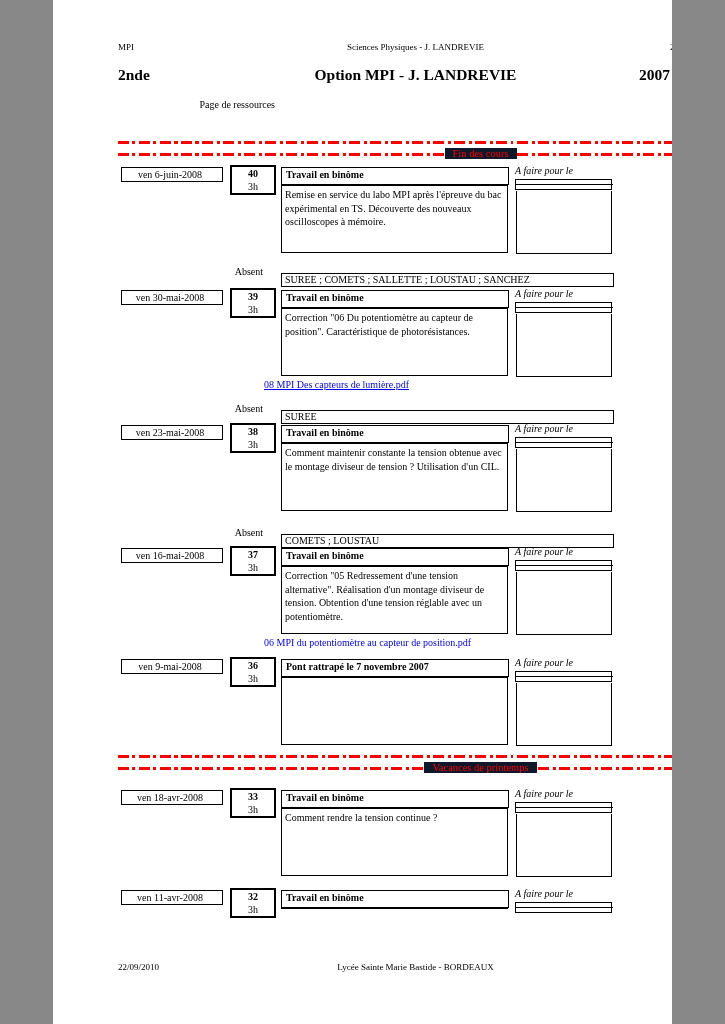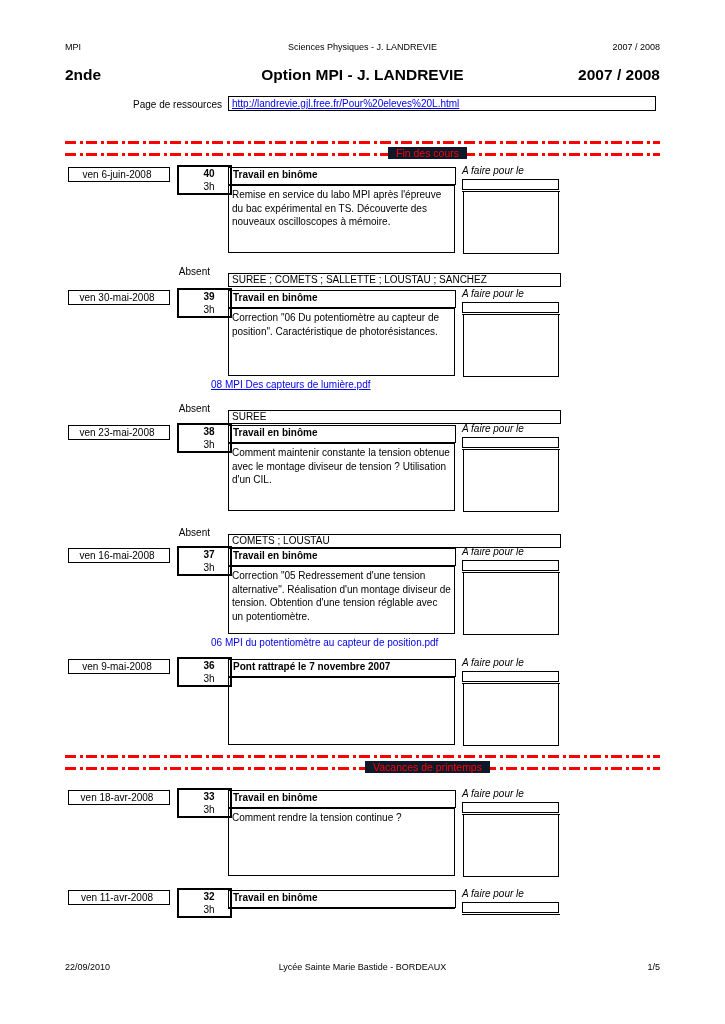"MPI" .page { font-family: Liberation Sans, sans-serif -> Liberation Serif, serif; width: 725px -> 619px }
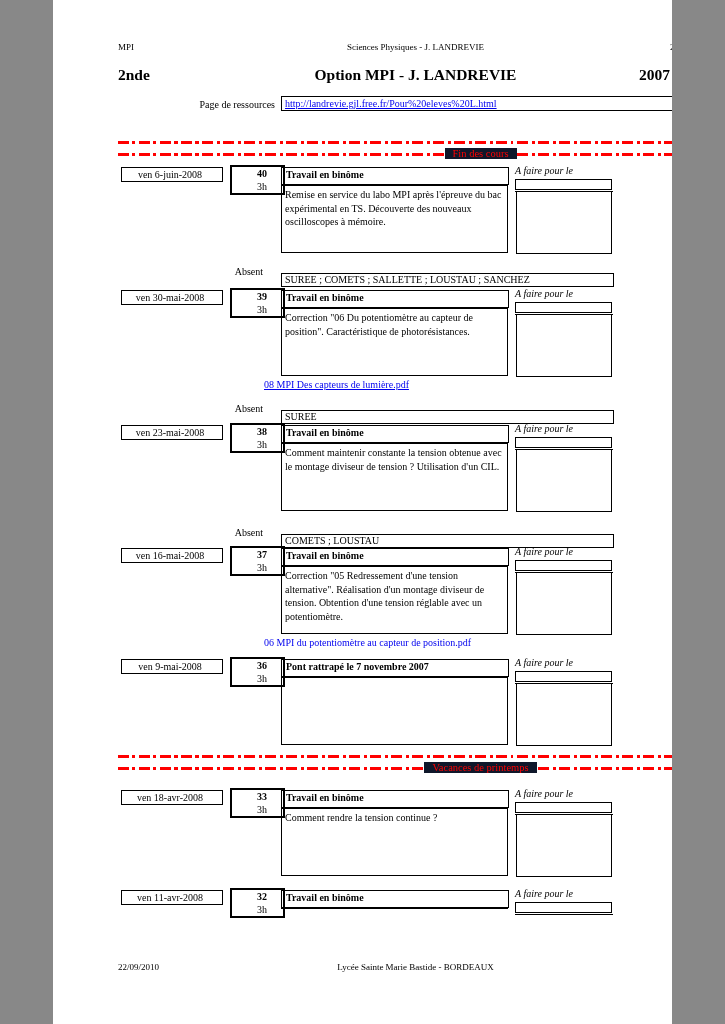"http://landrevie.gjl.free.fr/Pour%20elev" div.res-box { html: <div> <a>http://landrevie.gjl.free.fr/Pour%20eleves%20L.html</a> </div> -> none }
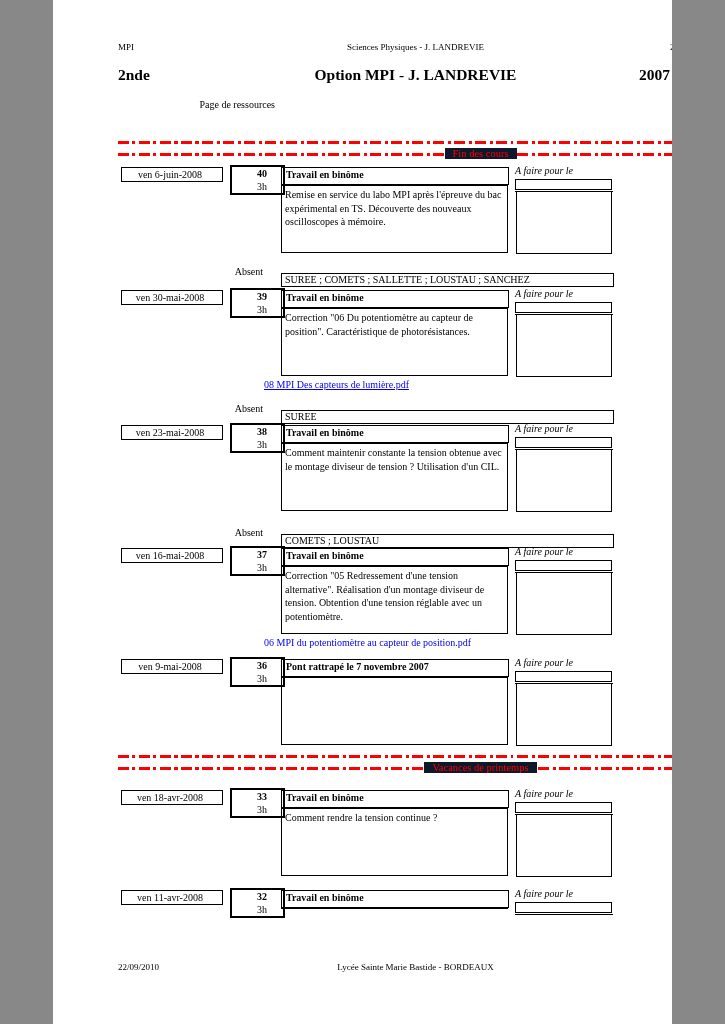"40" .num-box { padding-left: 9px -> none }
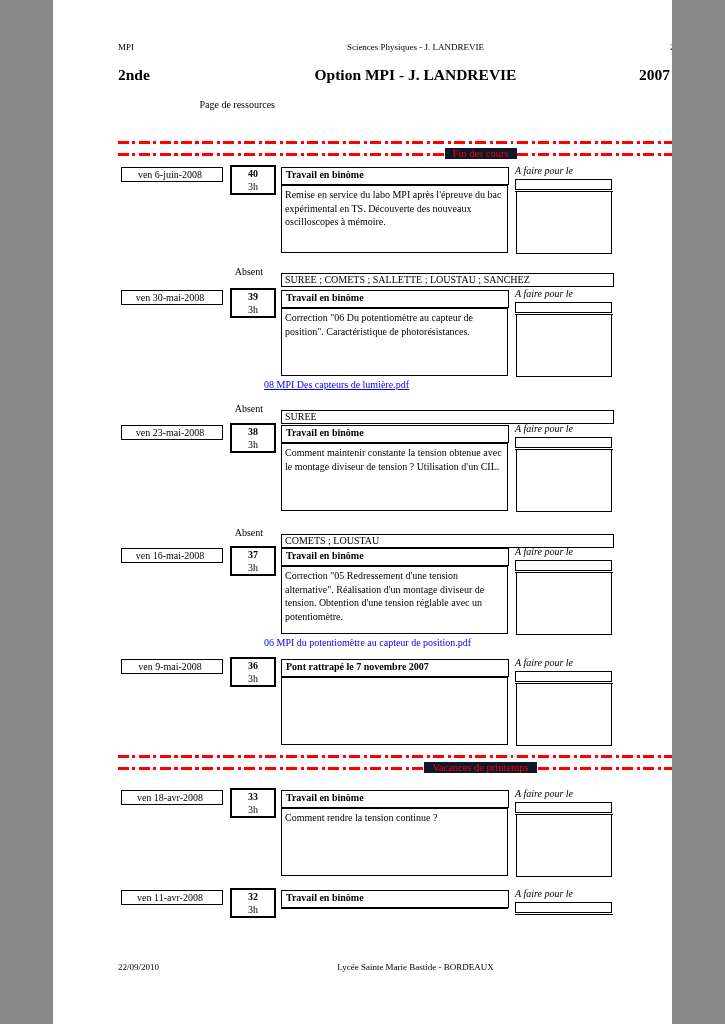"A faire pour le" .afaire-label { padding-bottom: 15px -> 8px }
